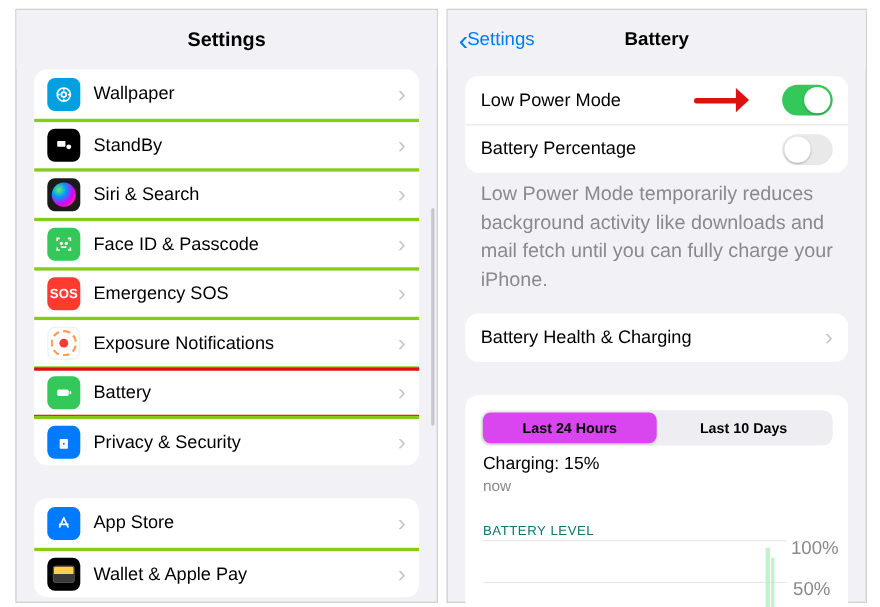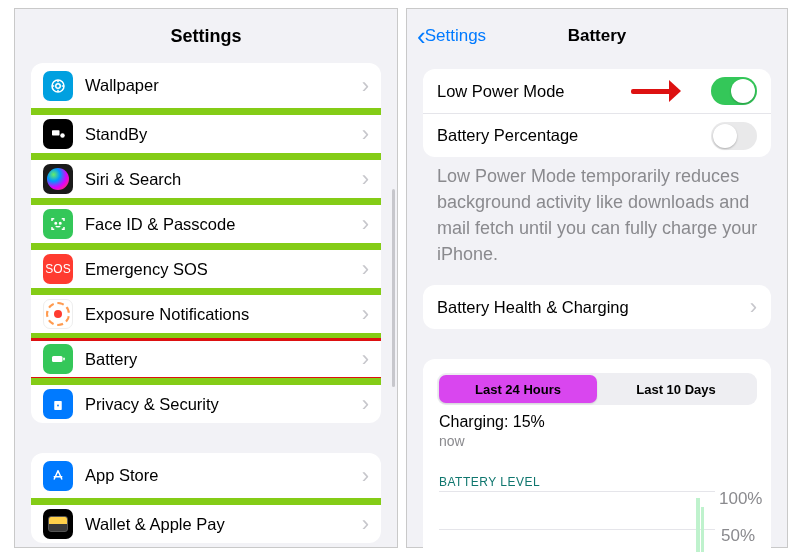"StandBy" .row { border-top: 7px solid #84cc16 -> 3px solid #84cc16 }
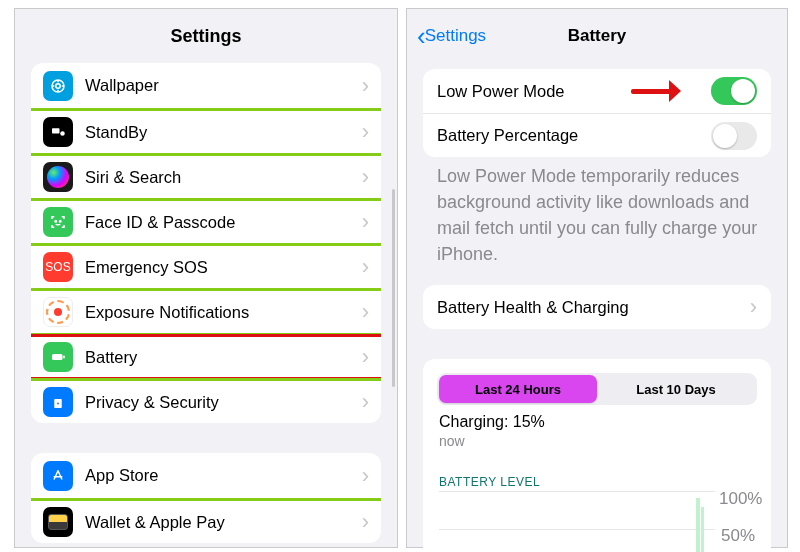"SOS" .icon-sos { font-weight: 400 -> 700 }
